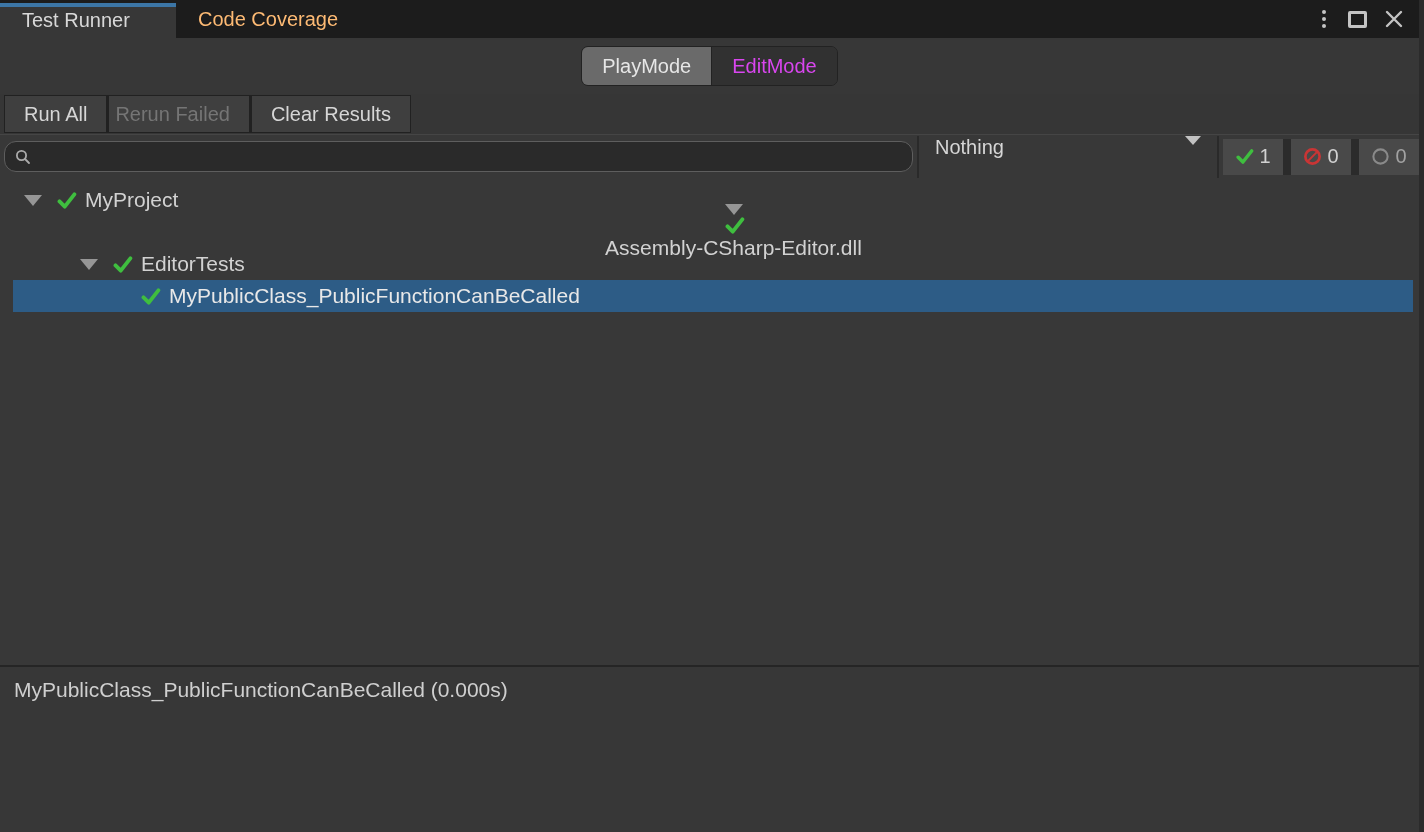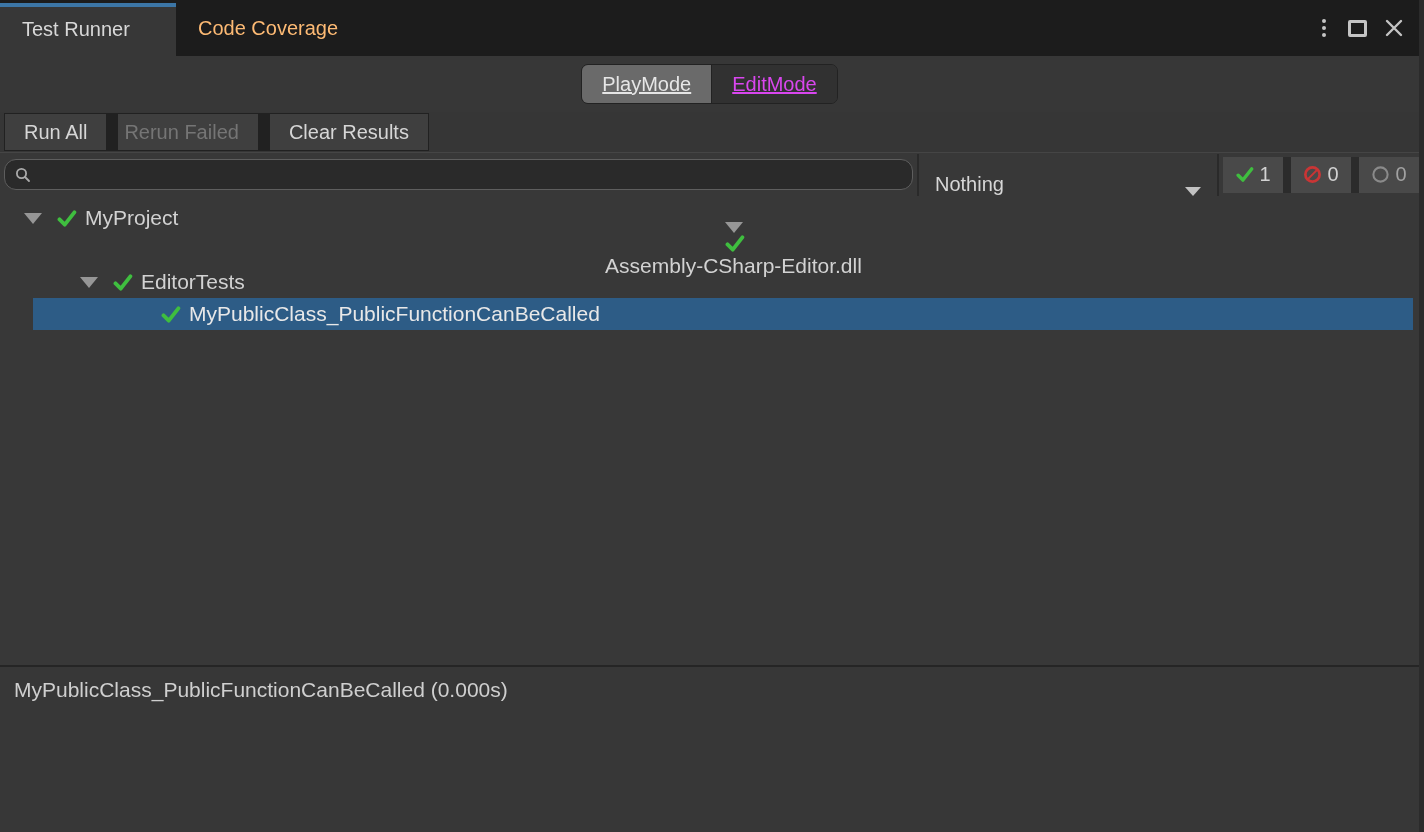"Test Runner" .tabbar { height: 56px -> 38px }
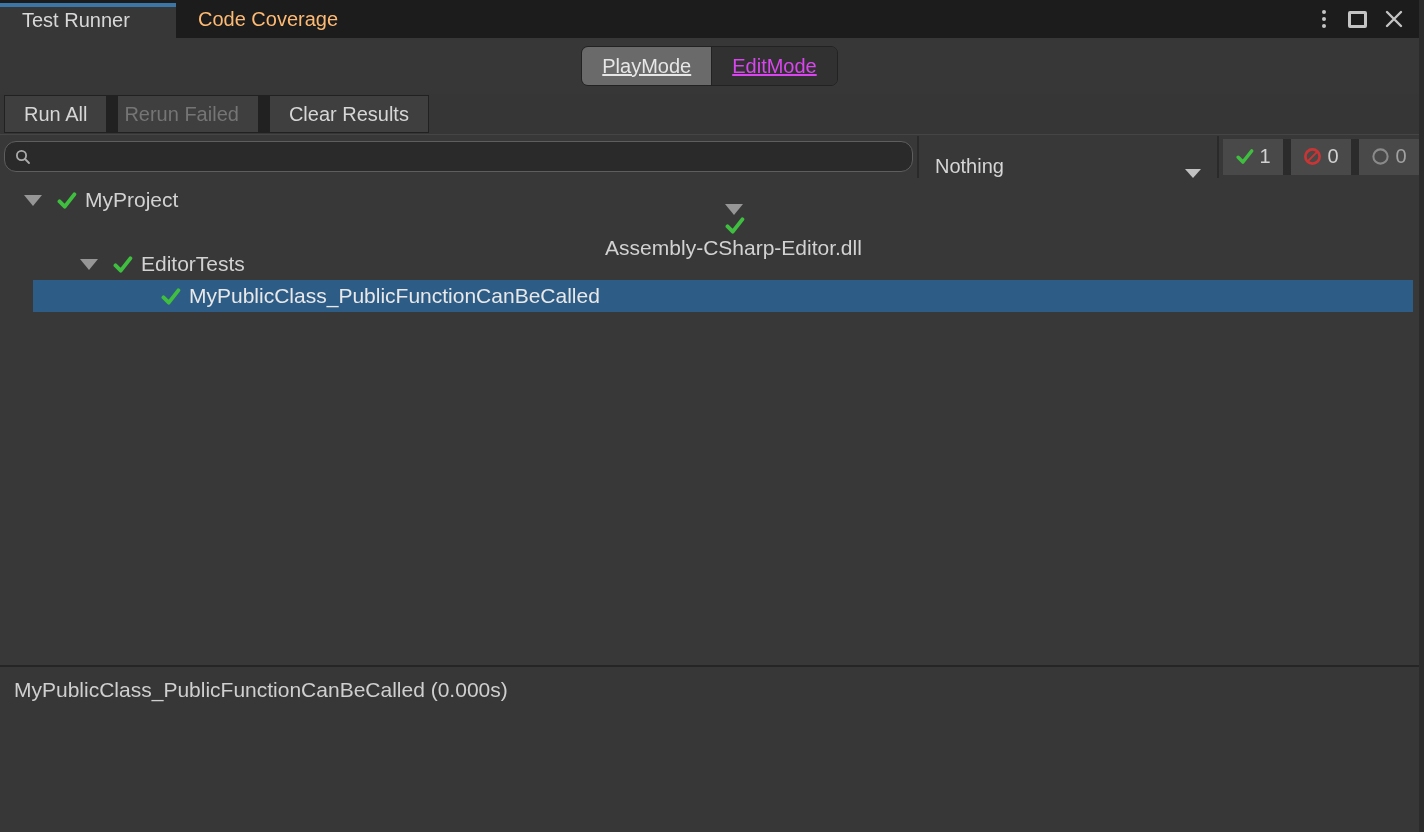"PlayMode" .mode-btn { text-decoration: underline -> none }
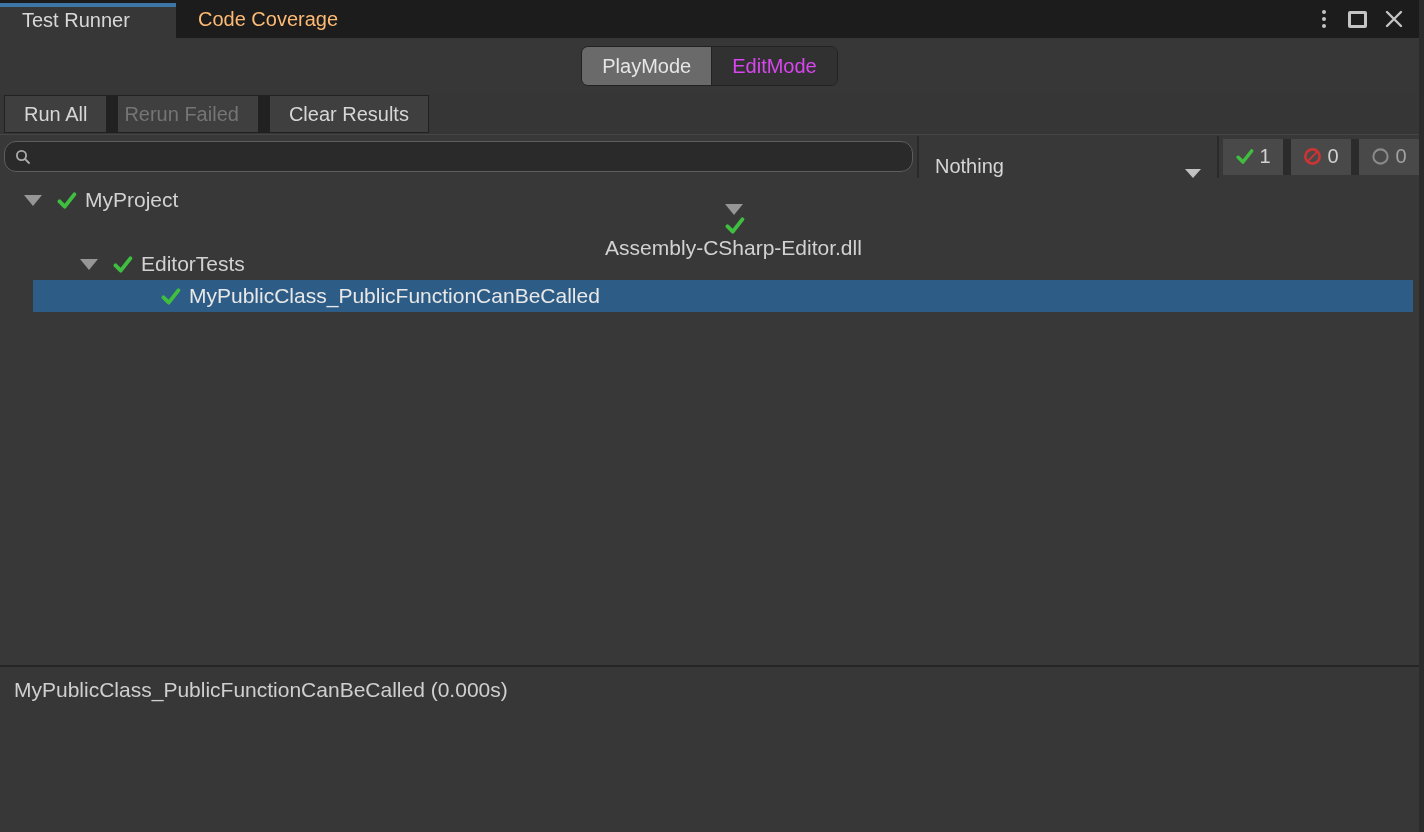"Run All" .btn-strip { gap: 12px -> 3px }
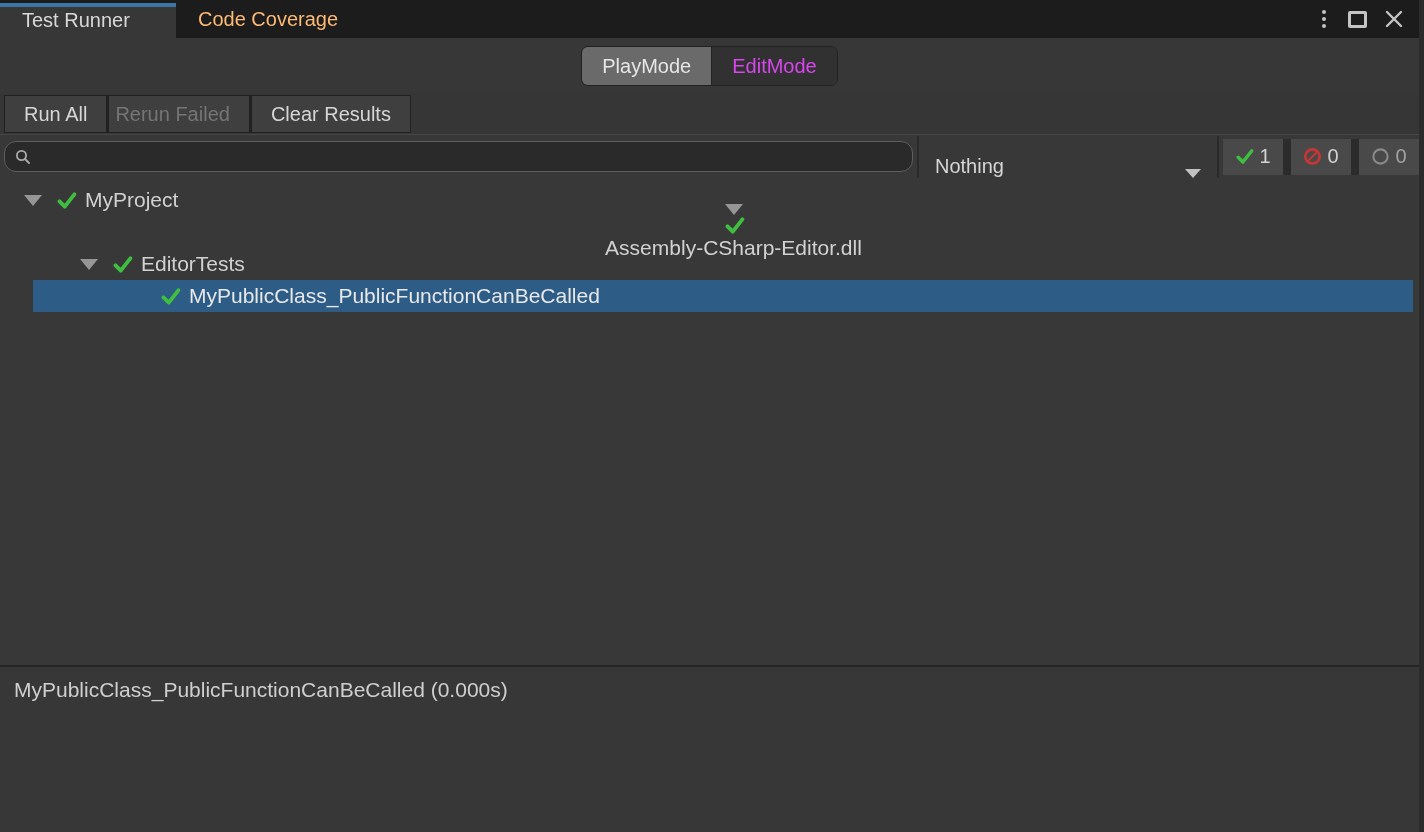"Nothing" .dropdown { align-items: flex-end -> flex-start }
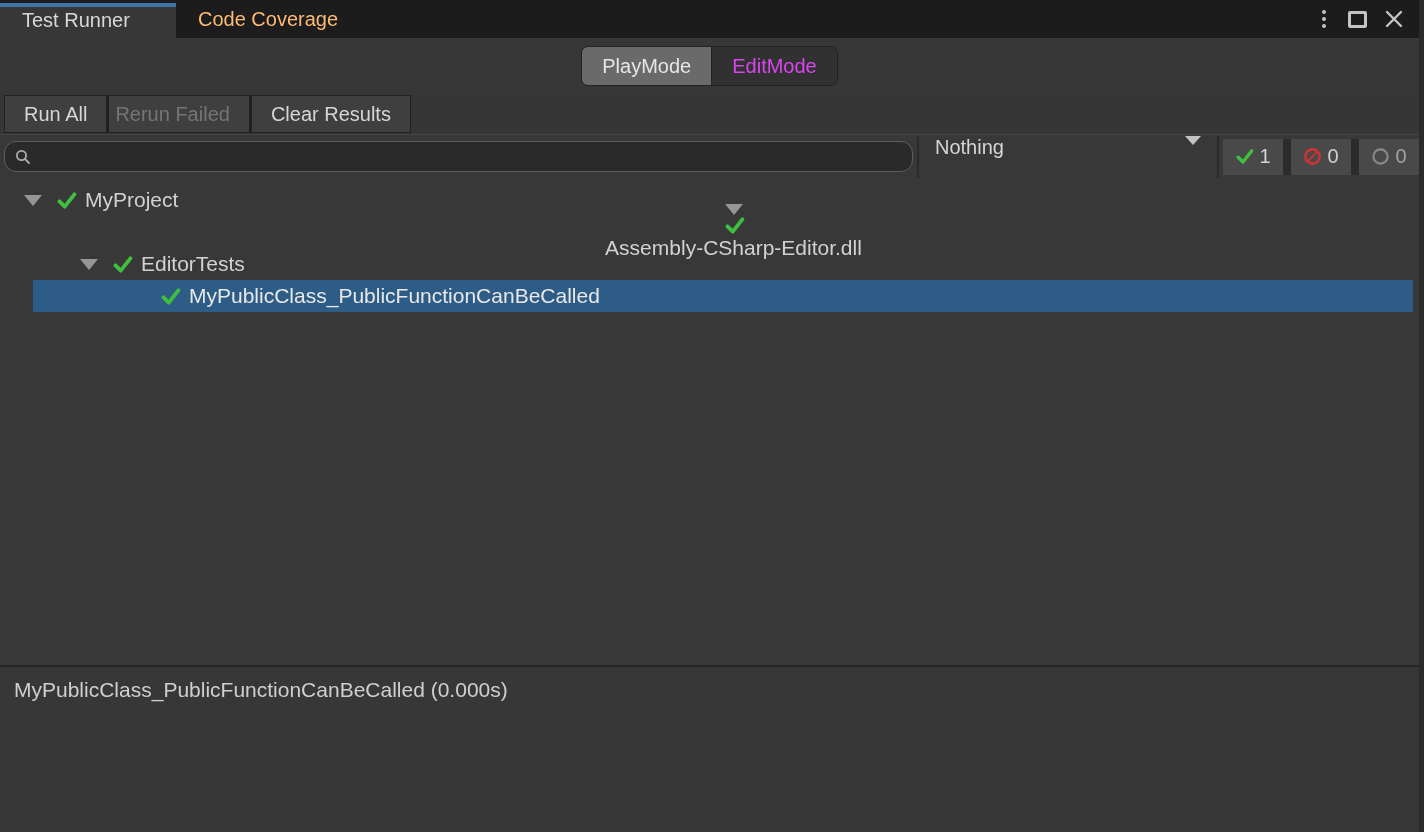"MyPublicClass_PublicFunctionCanBeCalled" .tree-row.selected { margin-left: 20px -> none }
